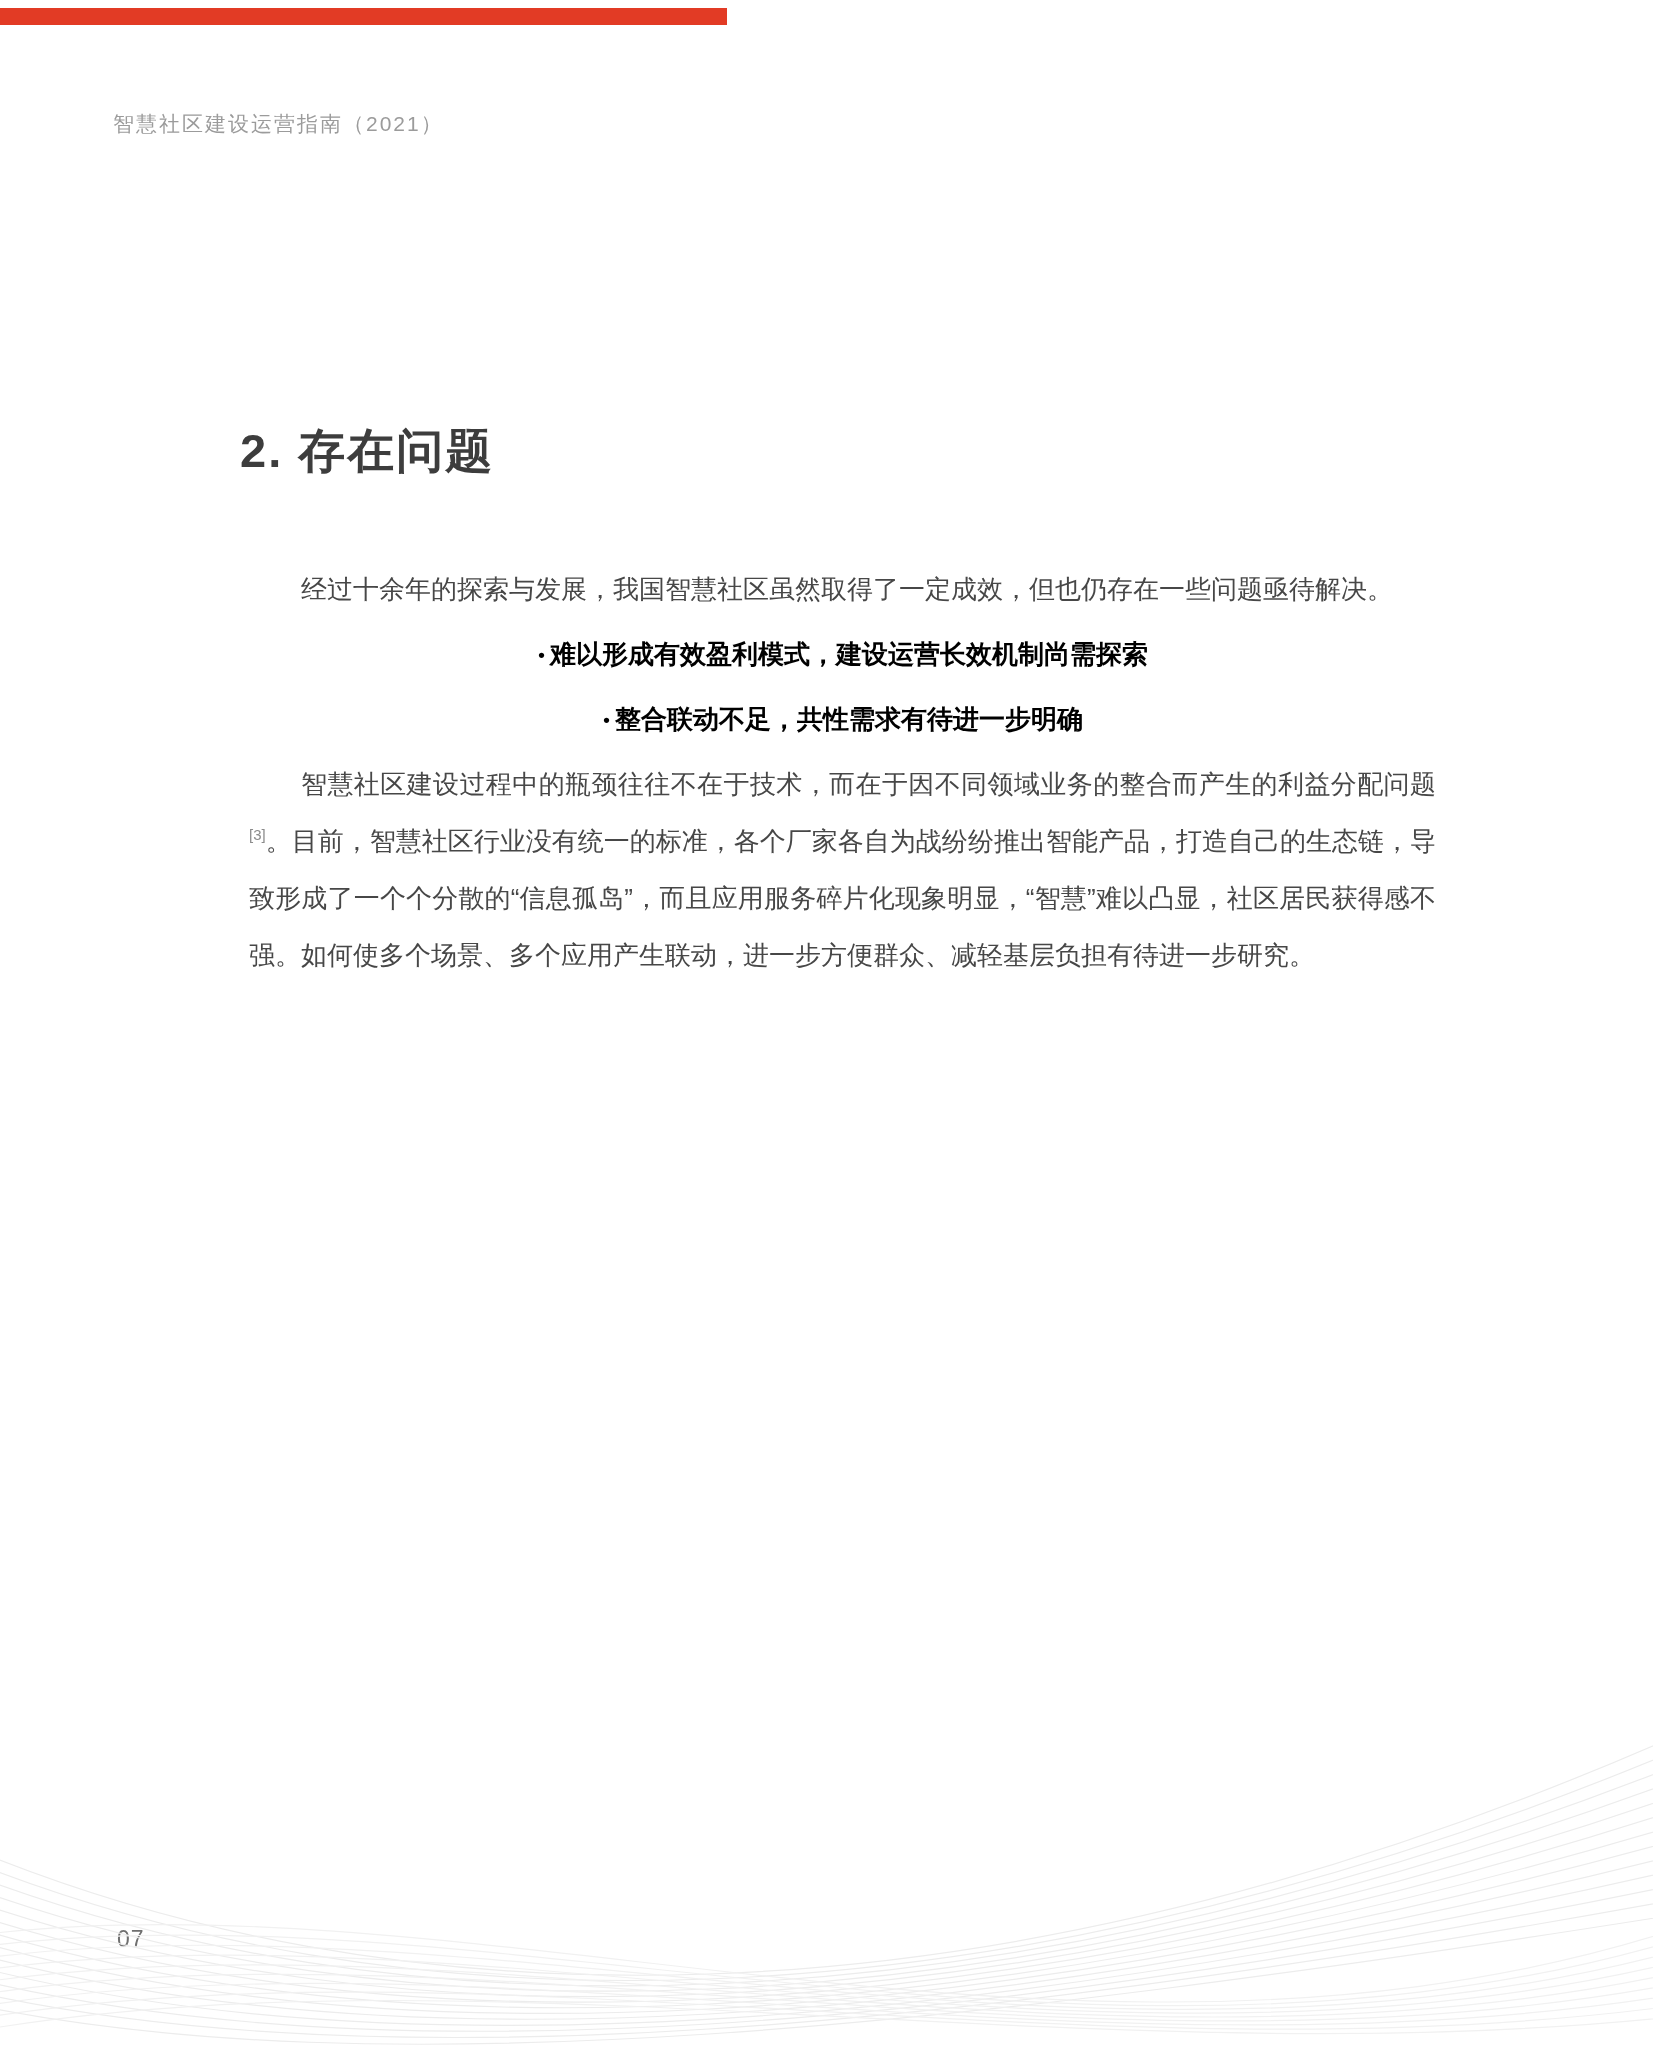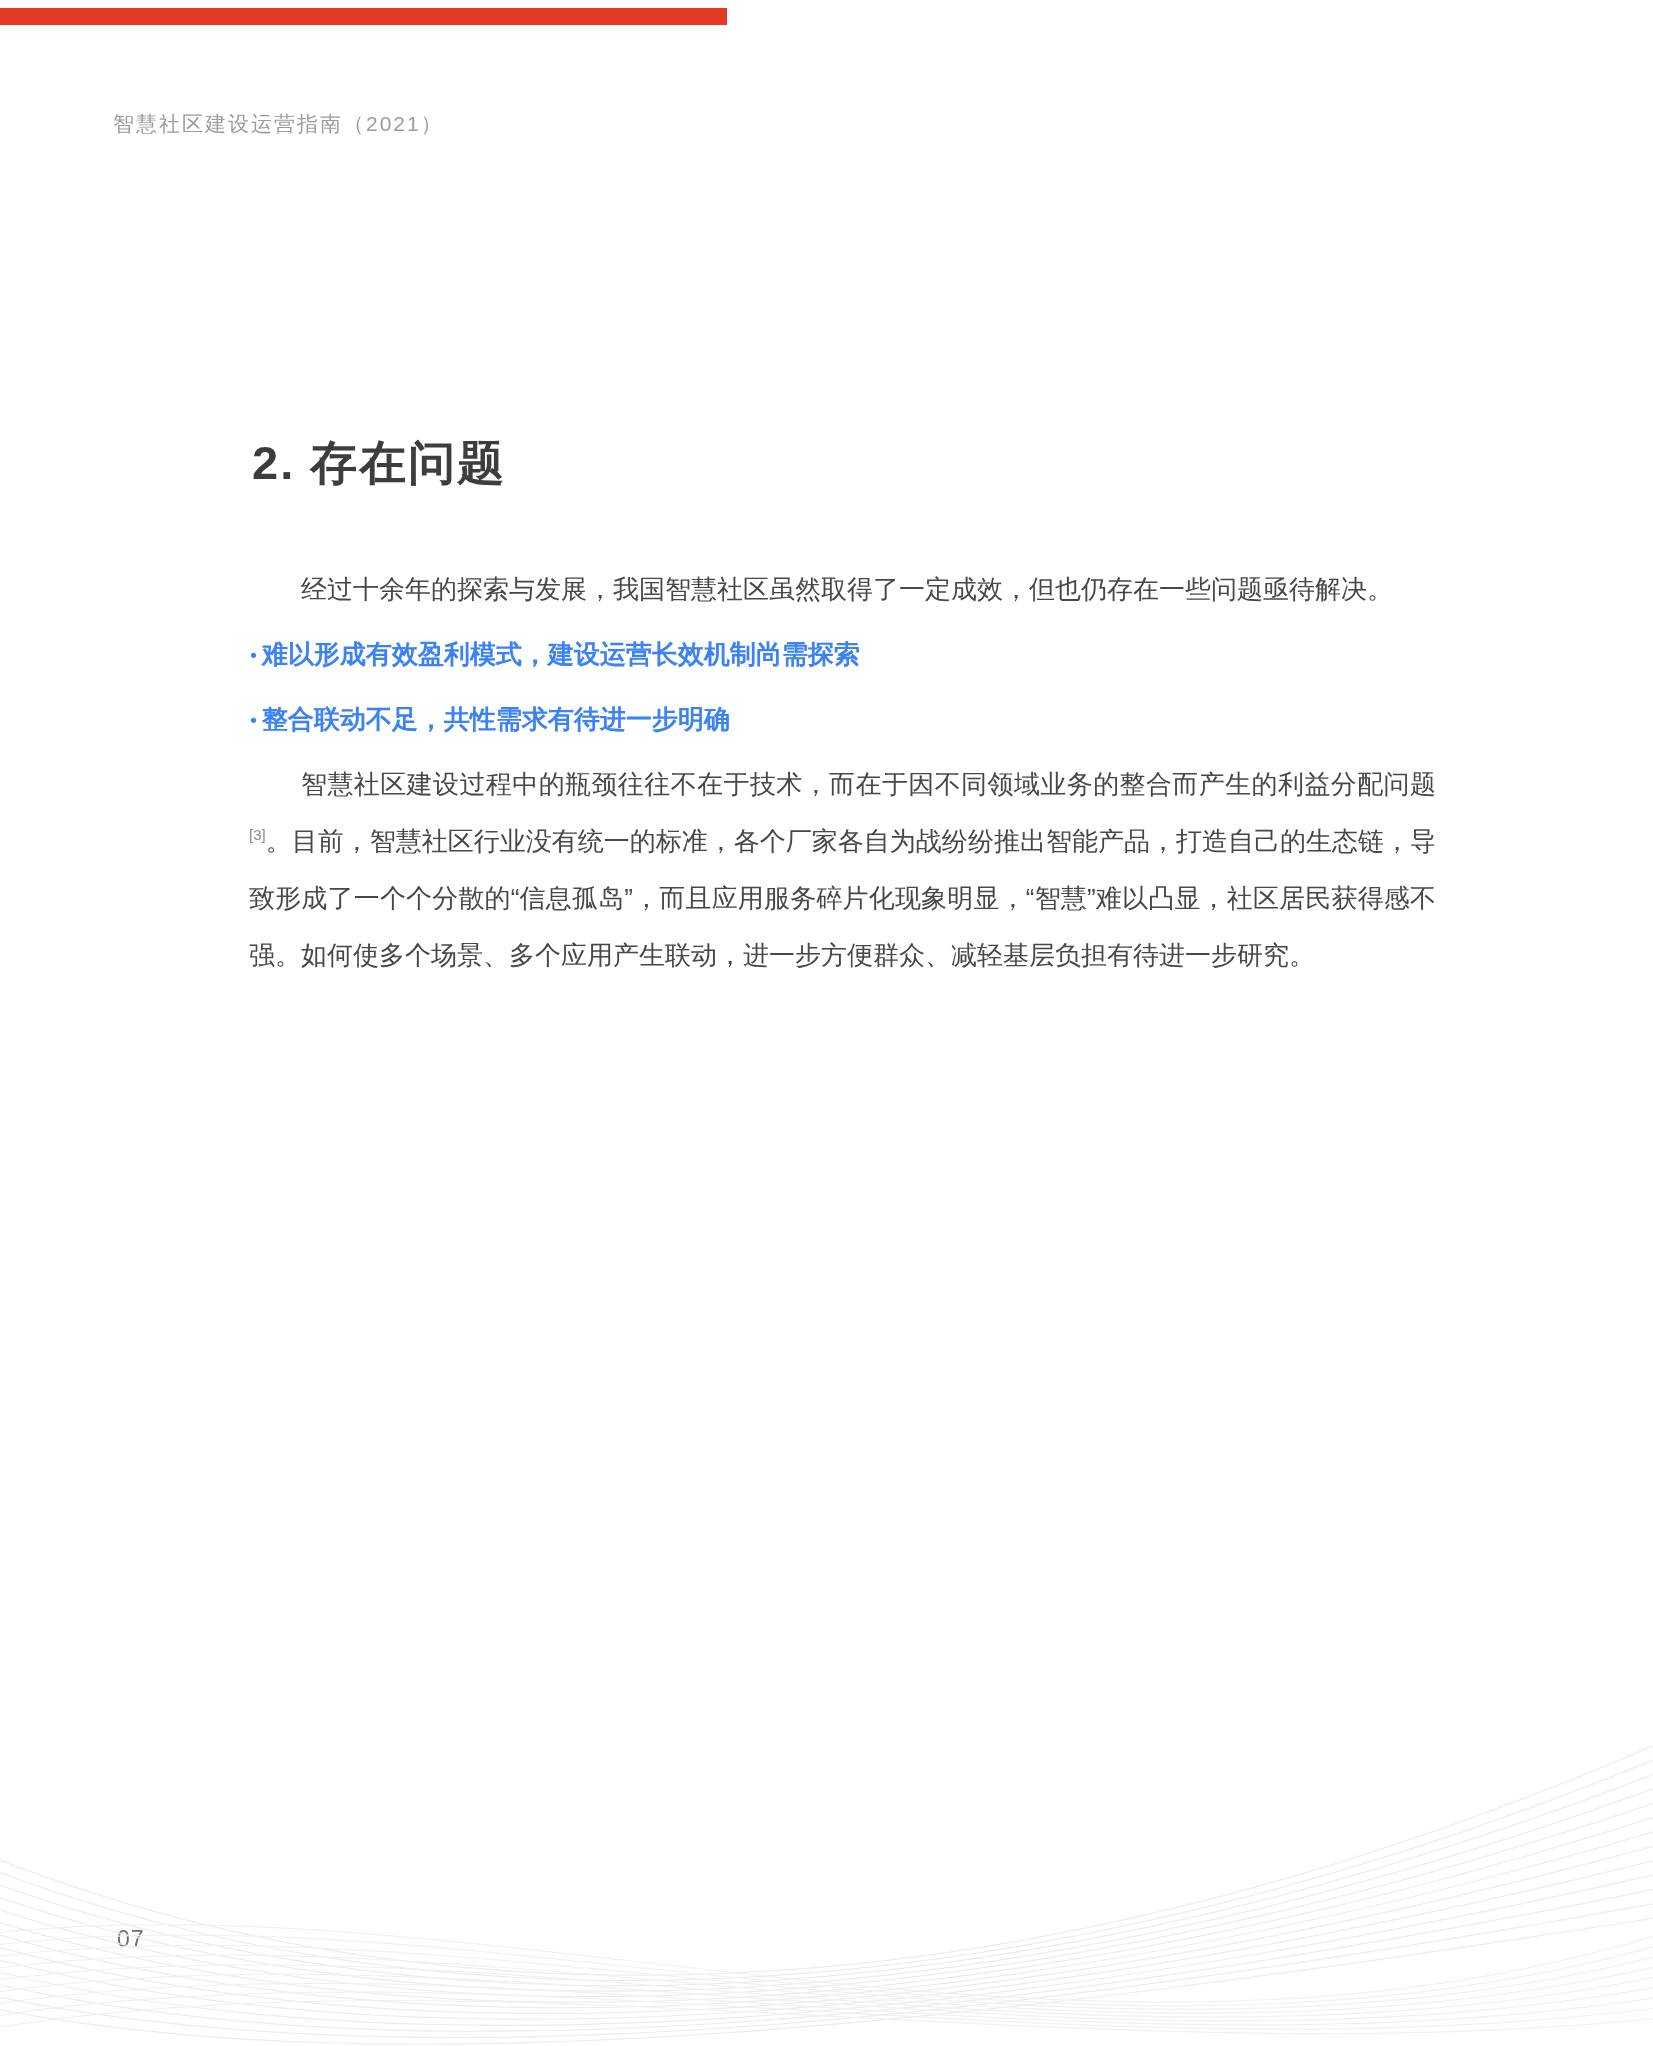"2. 存在问题" h1.page-title { margin: 12px -> 0 }
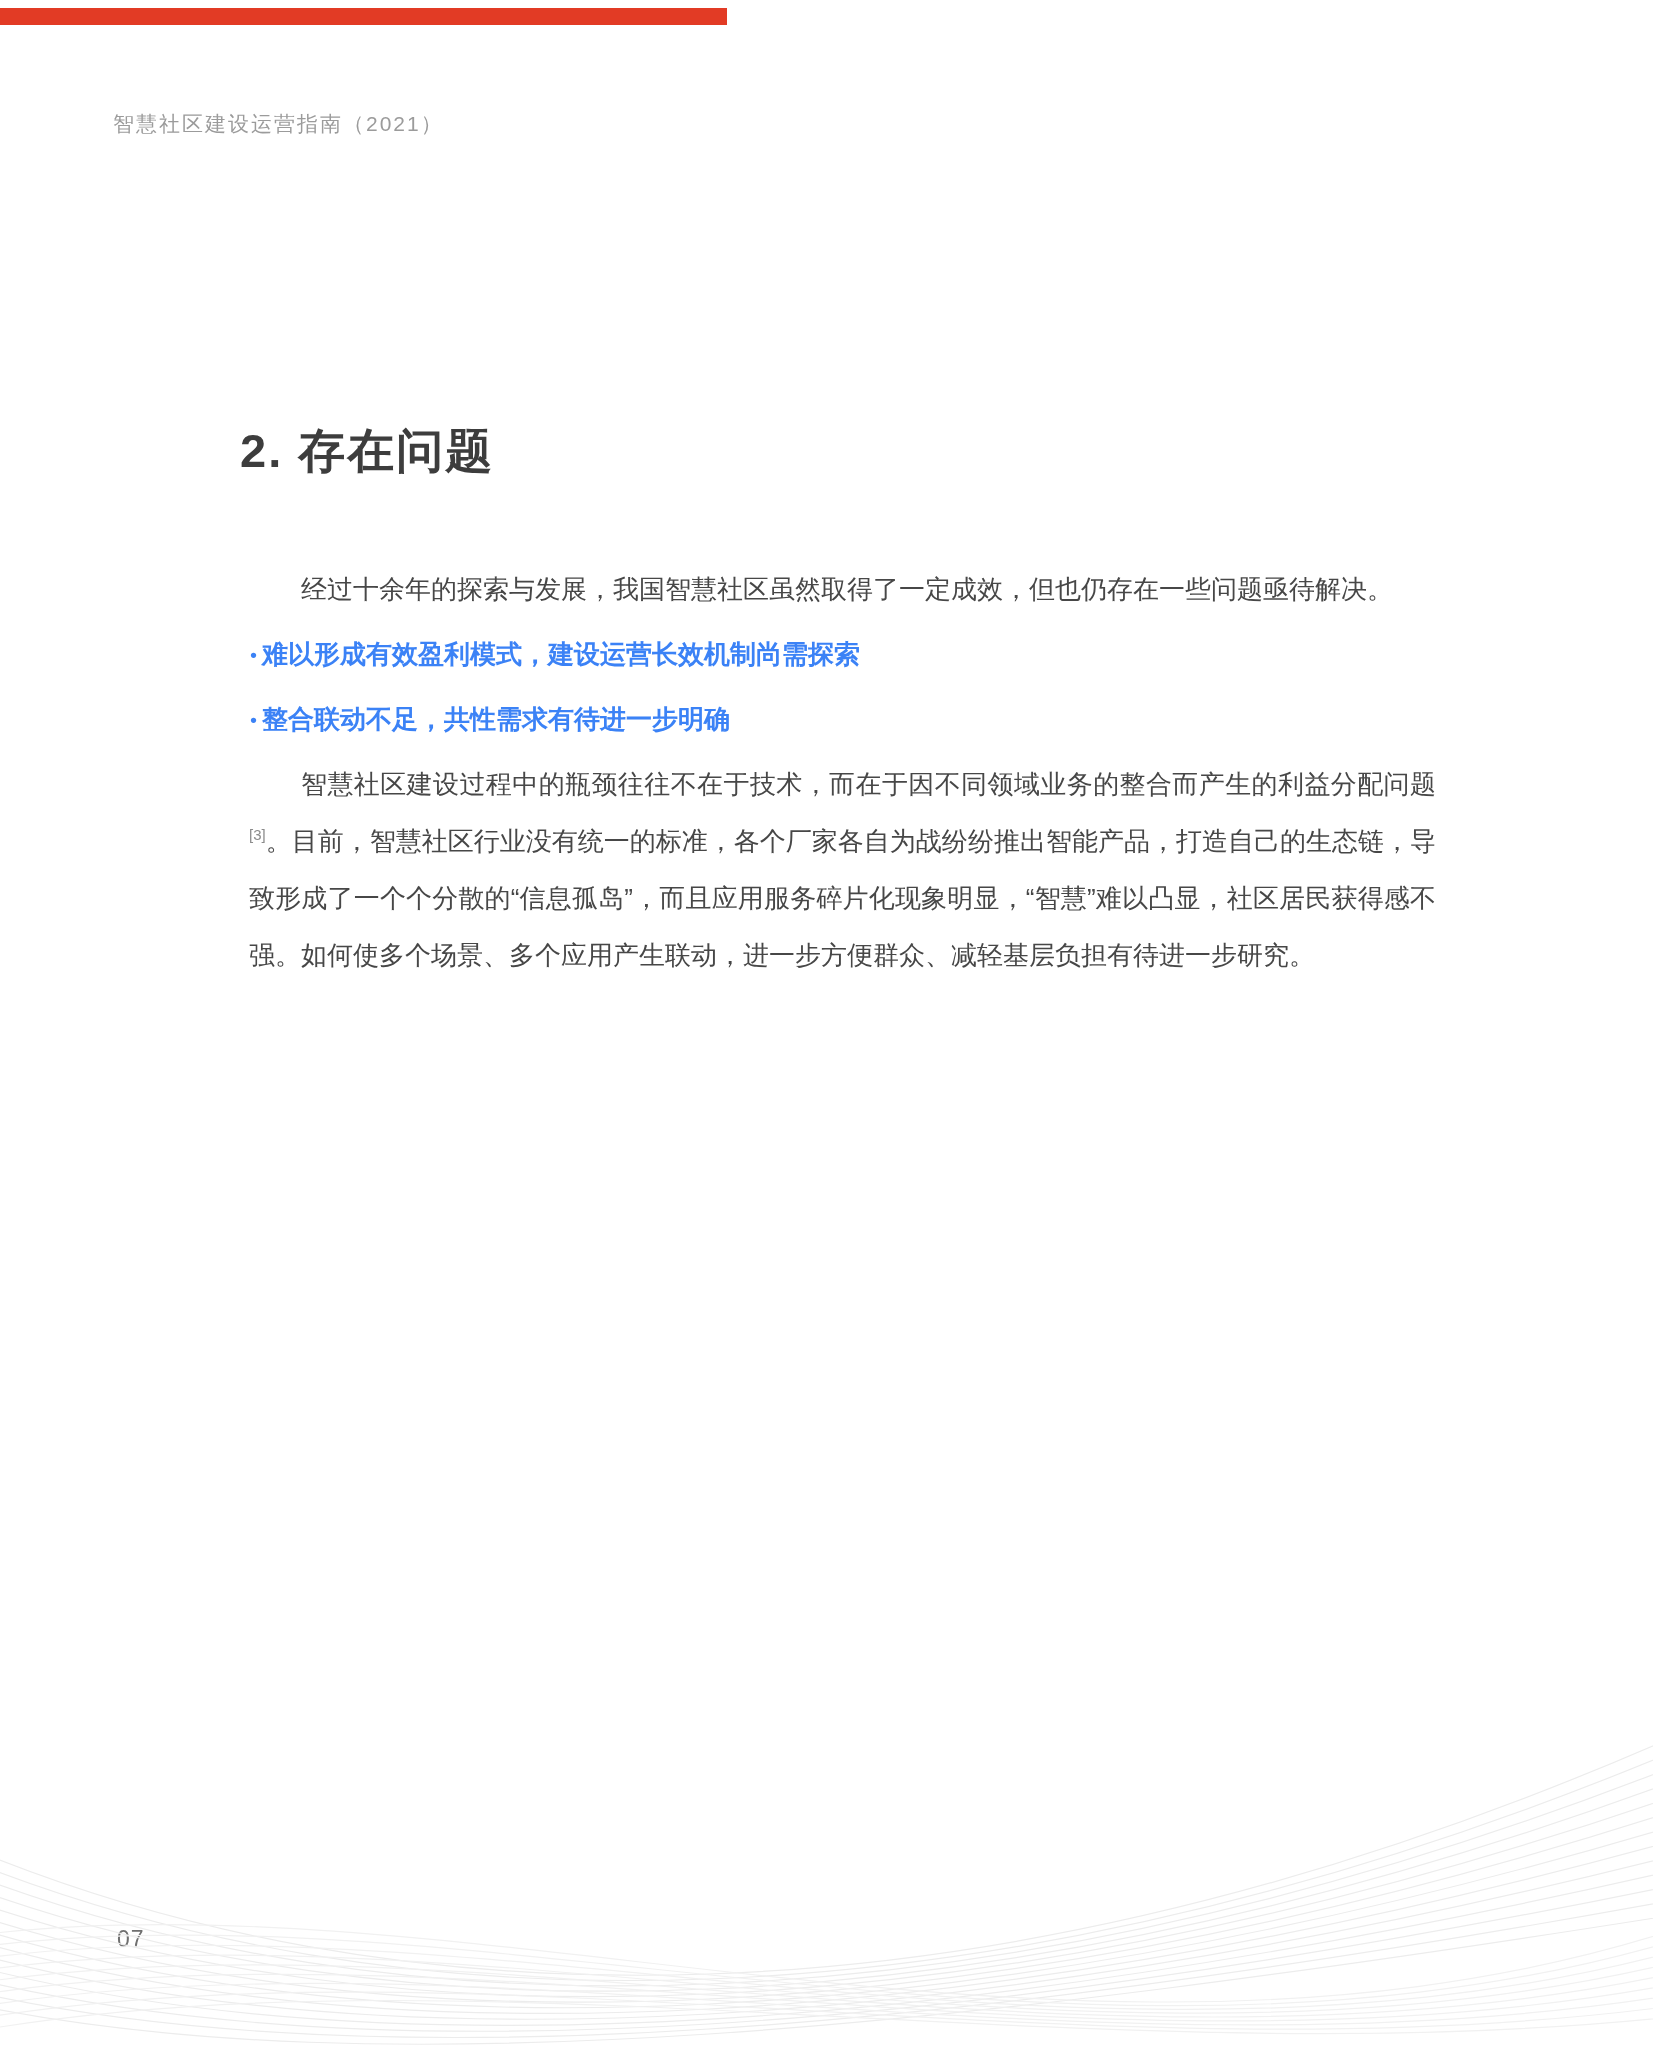"• 难以形成有效盈利模式，建设运营长效机制尚需探索" .bullet-line { color: #3b82f6 -> #000000; text-align: left -> center }
